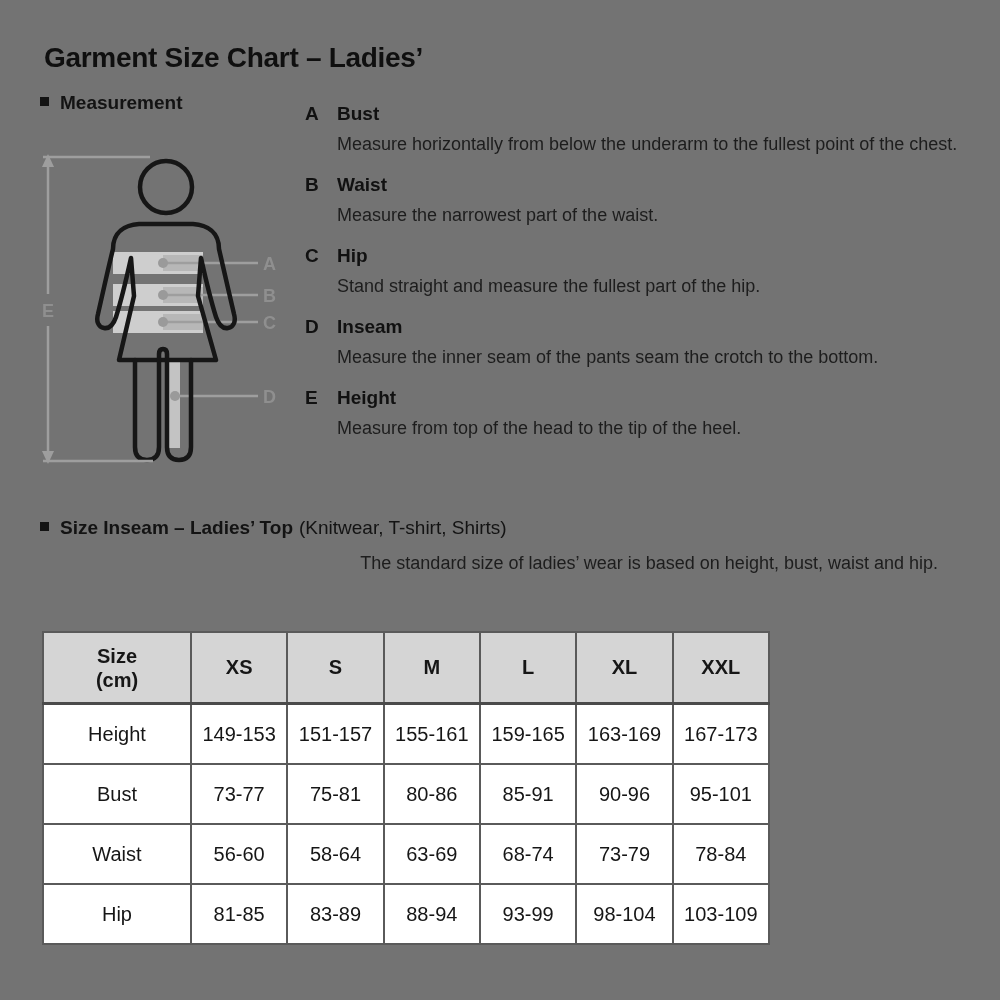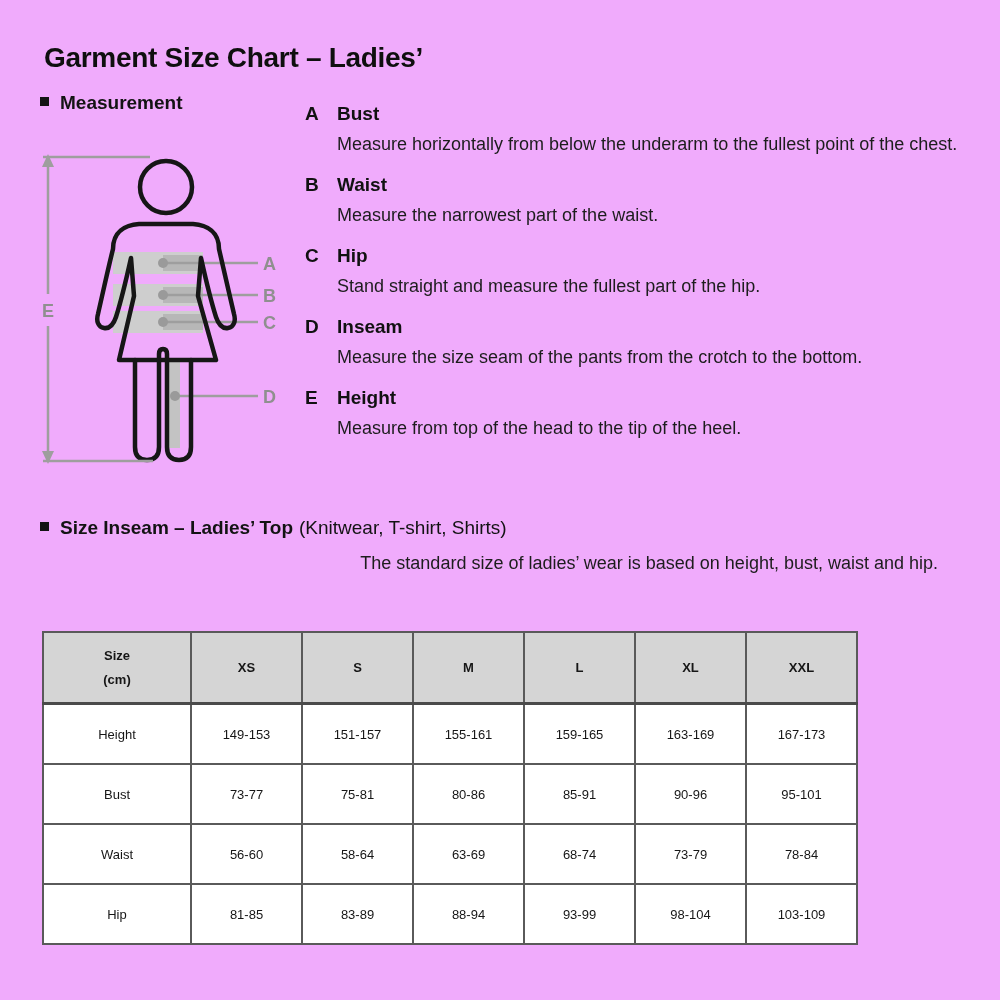"Garment Size Chart – Ladies’" .page { background: #f0abfc -> #737373 }
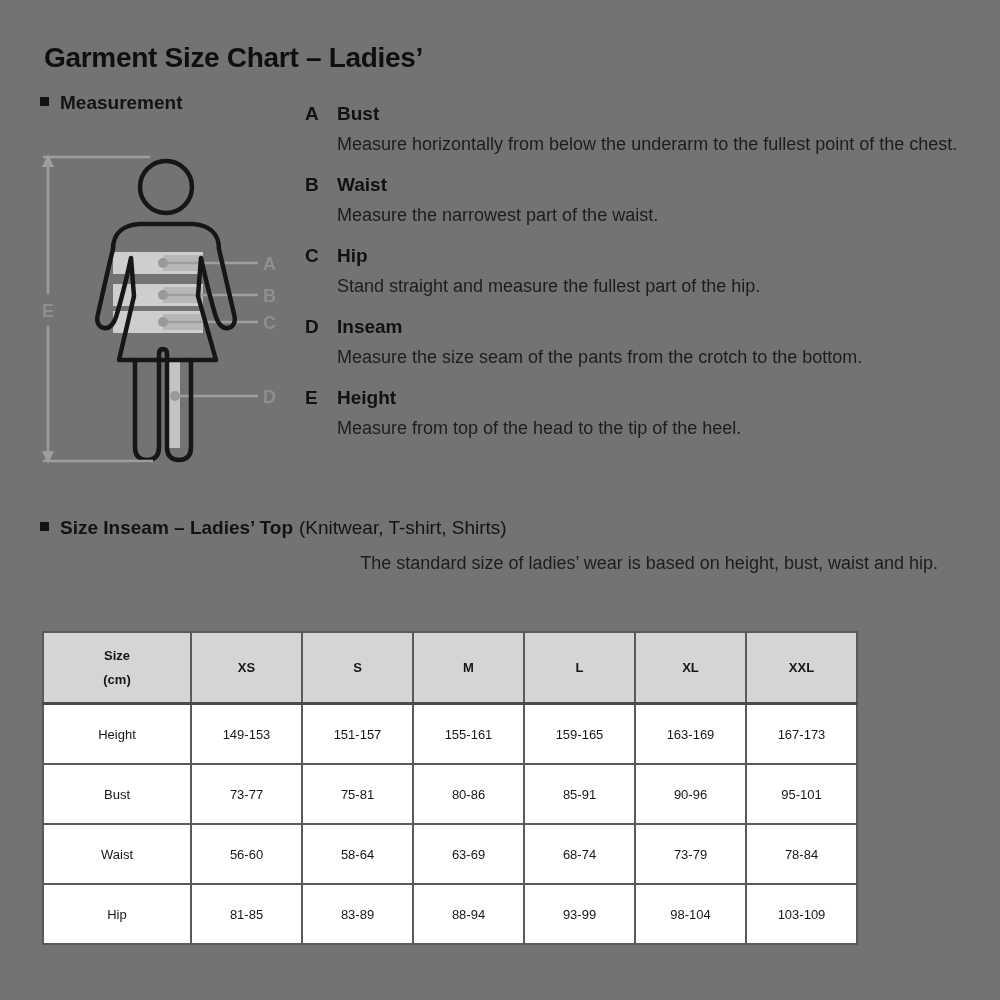"Measure the size seam of" div.def-desc { text: size seam of the pants from -> inner seam of the pants seam }
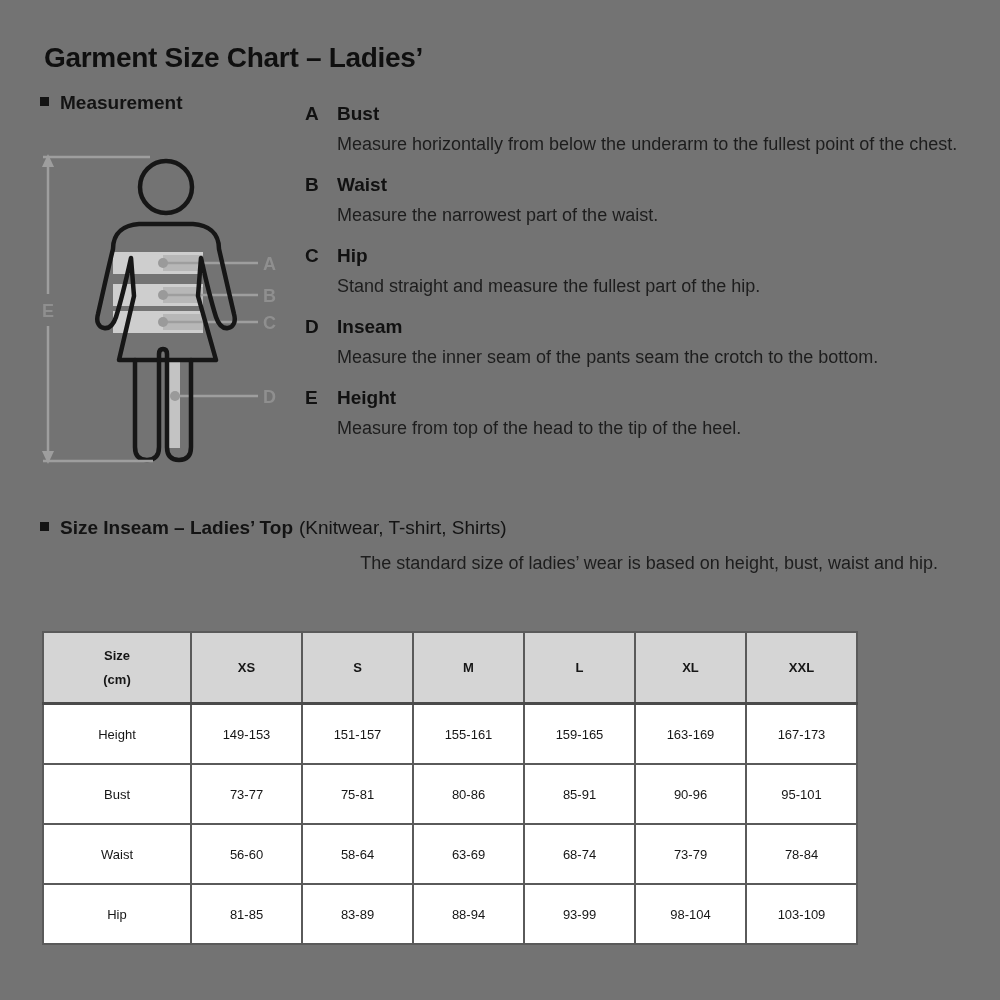"Size" .size-table { font-size: 13px -> 20px; width: 816px -> 728px }
